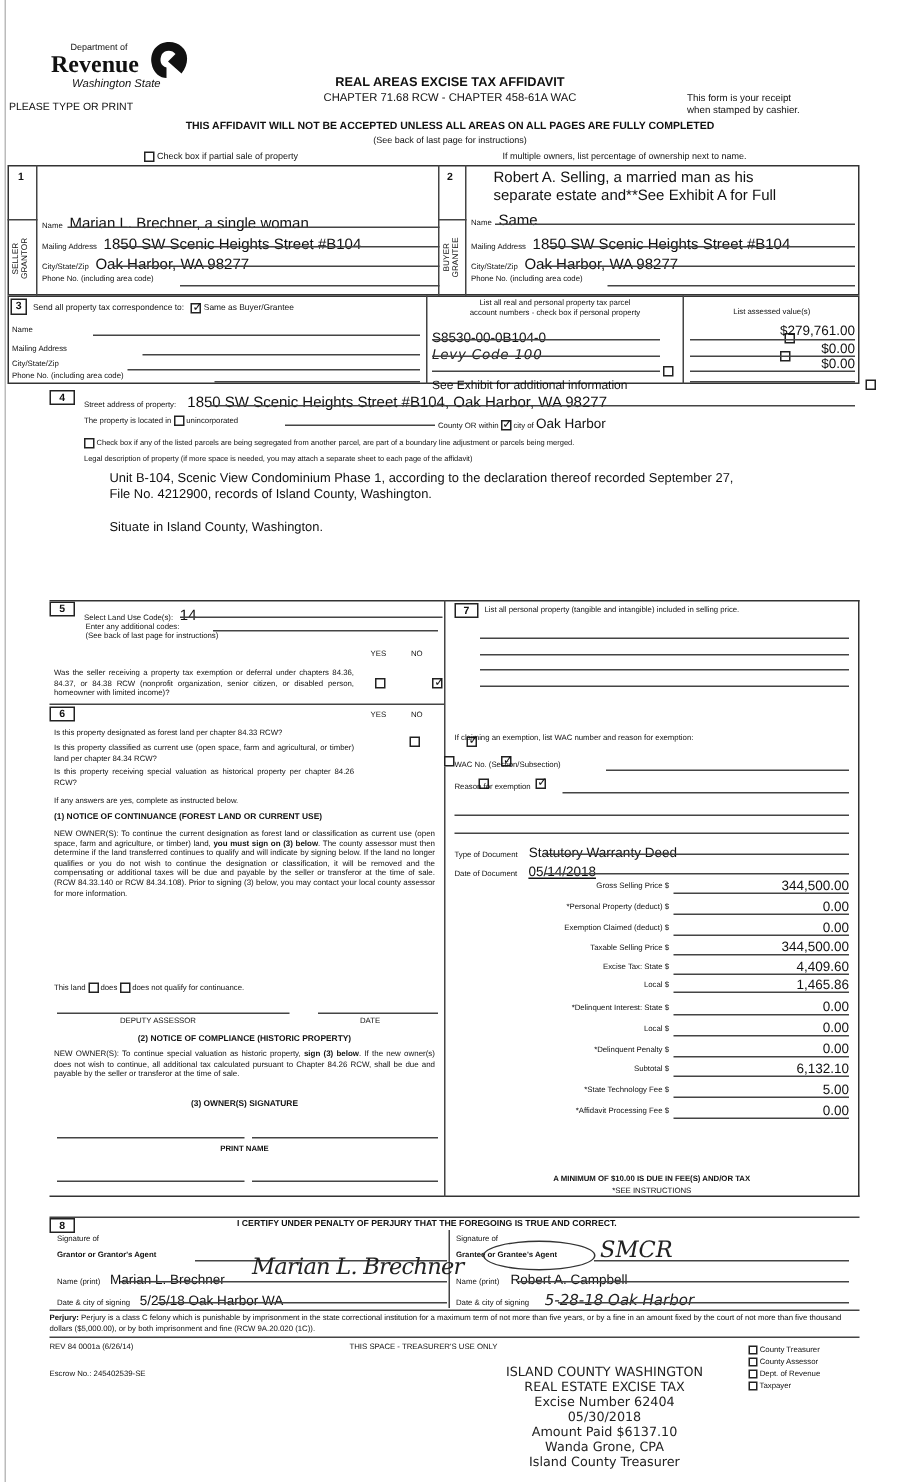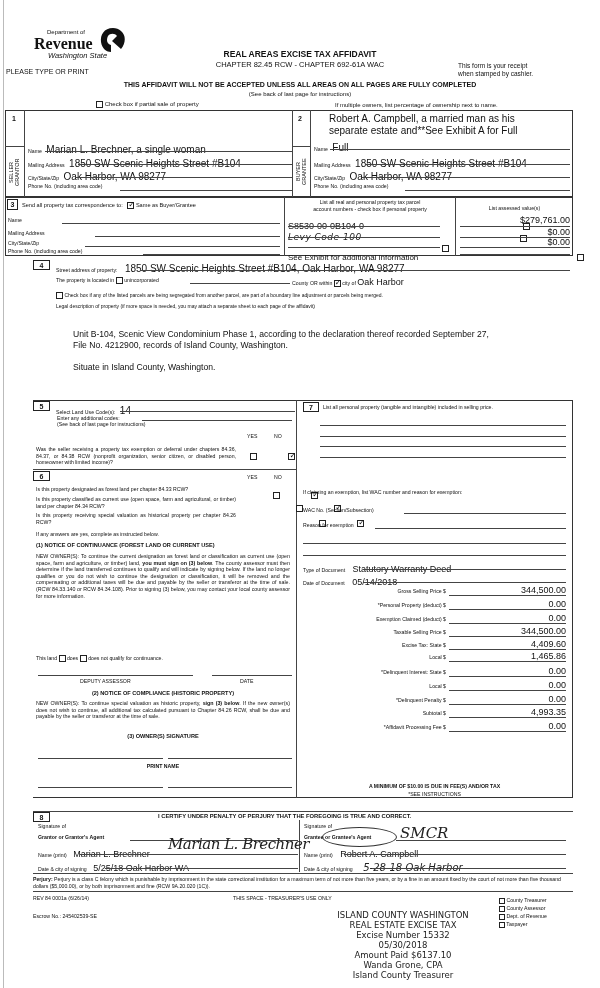"CHAPTER 82.45 RCW - CHAPTER" div.abs { text: 82.45 RCW - CHAPTER 692-61A -> 71.68 RCW - CHAPTER 458-61A }
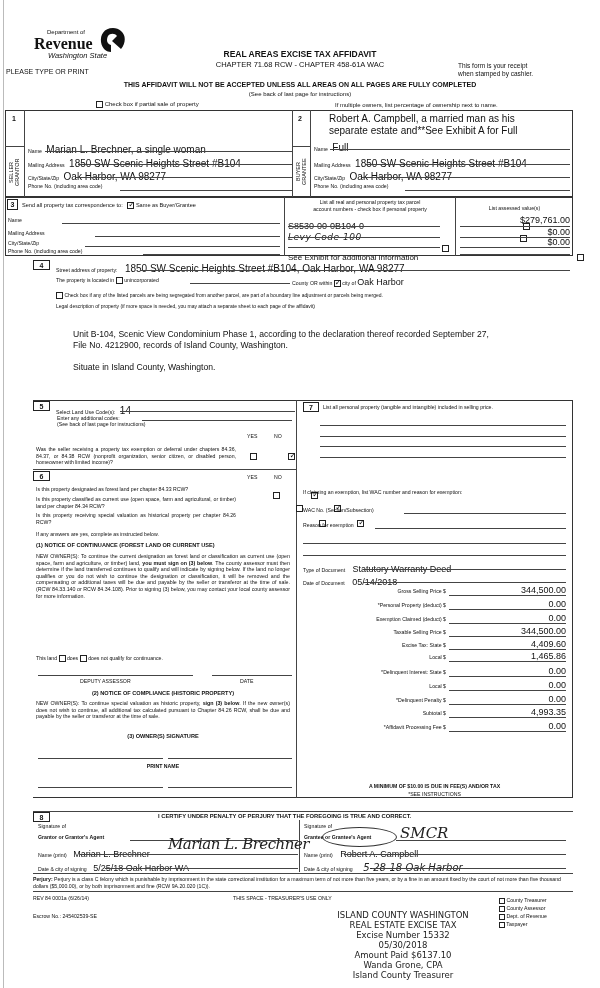"Robert A. Campbell, a married" div.abs { text: Campbell -> Selling }
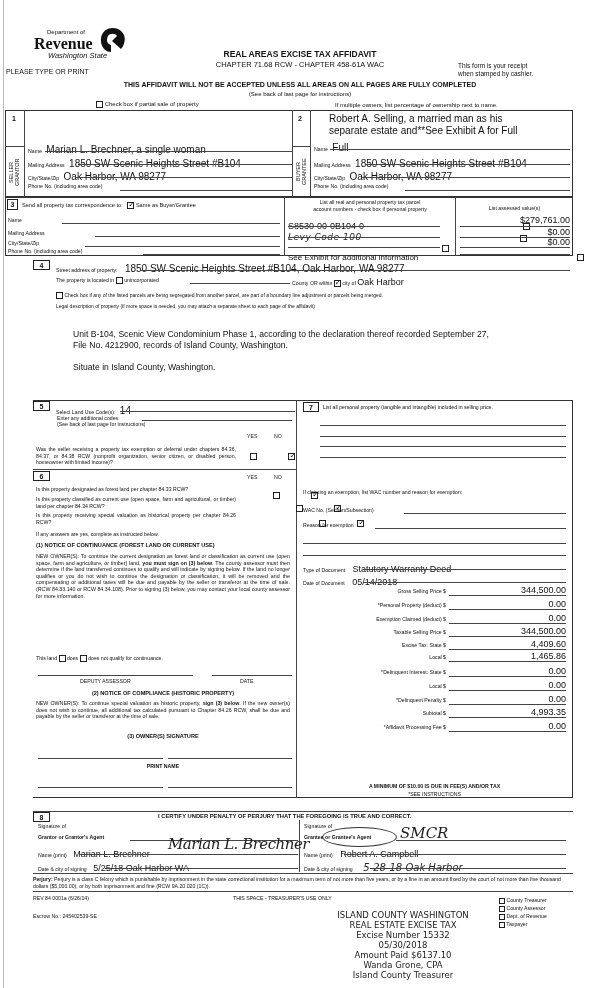"Full" span.fill { text: Full -> Same }
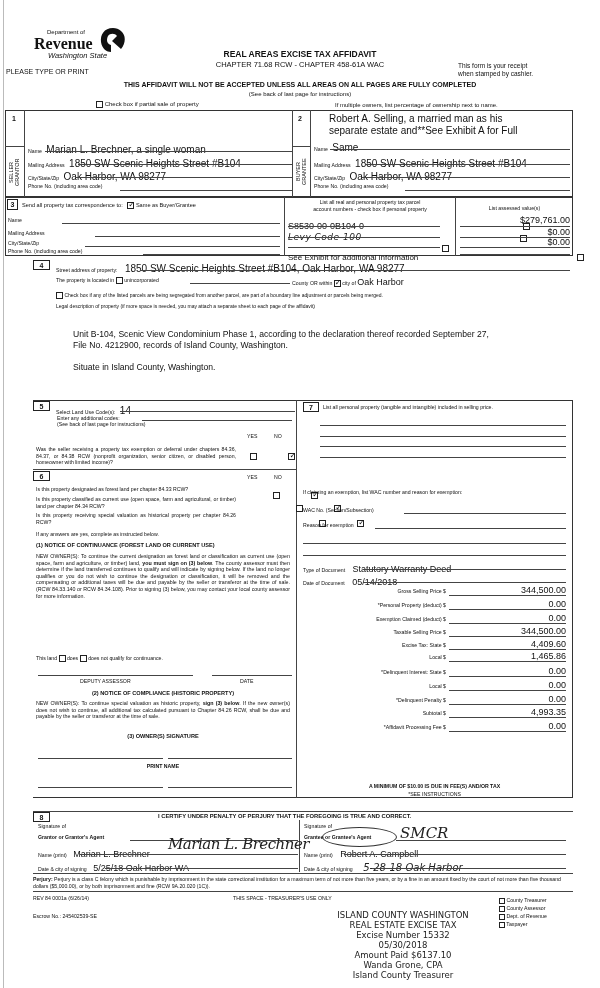"Unit B-104, Scenic View Condominium" div.abs { top: 329px -> 313px }
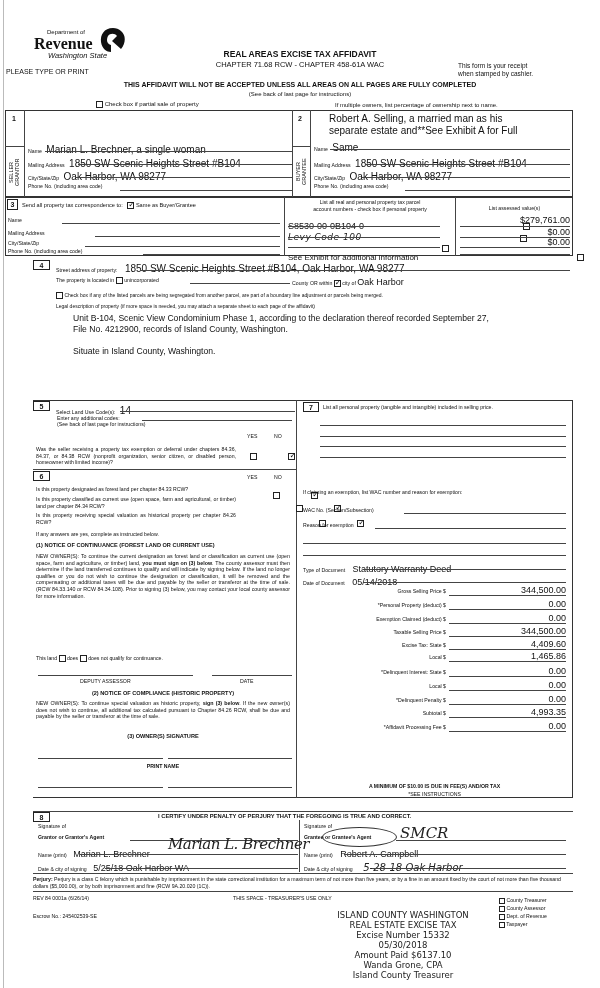"05/14/2018" span.fill-sm { text-decoration: none -> underline }
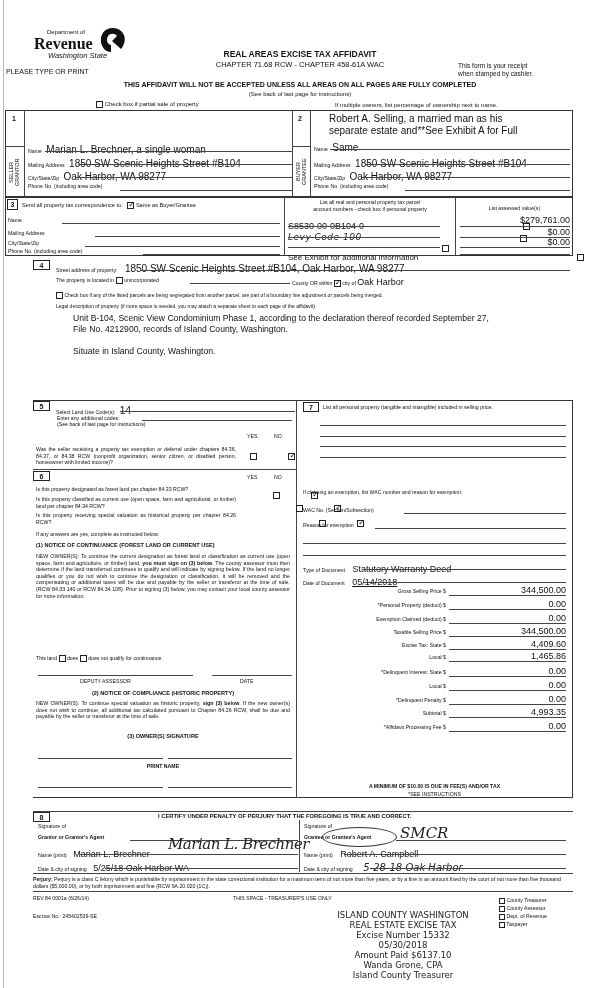"4,993.35" span.abs { text: 4,993.35 -> 6,132.10 }
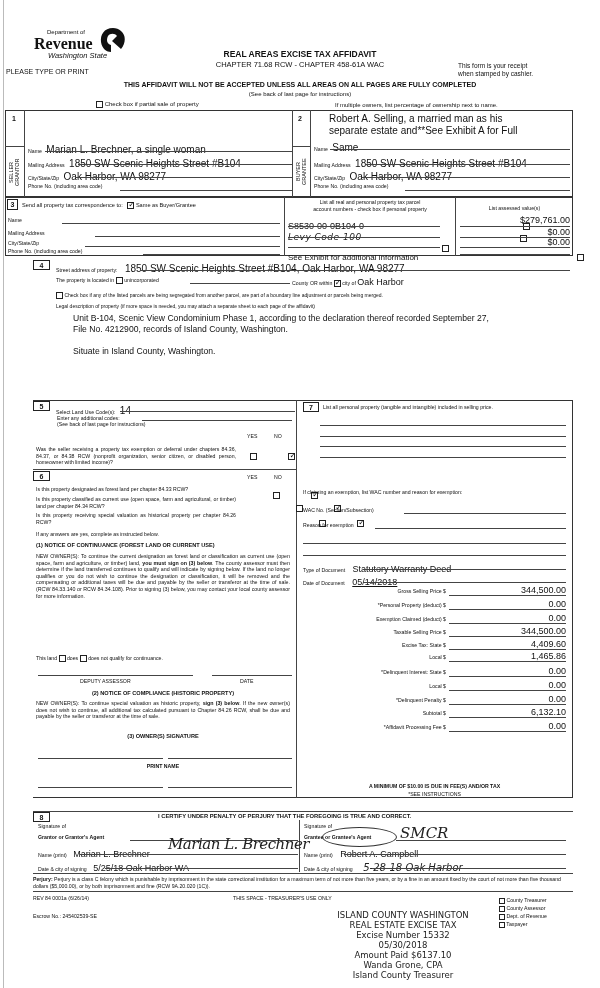"5.00" div { html: none -> <div> <span>*State Technology Fee $</span> <span>5.00</span> </div> }
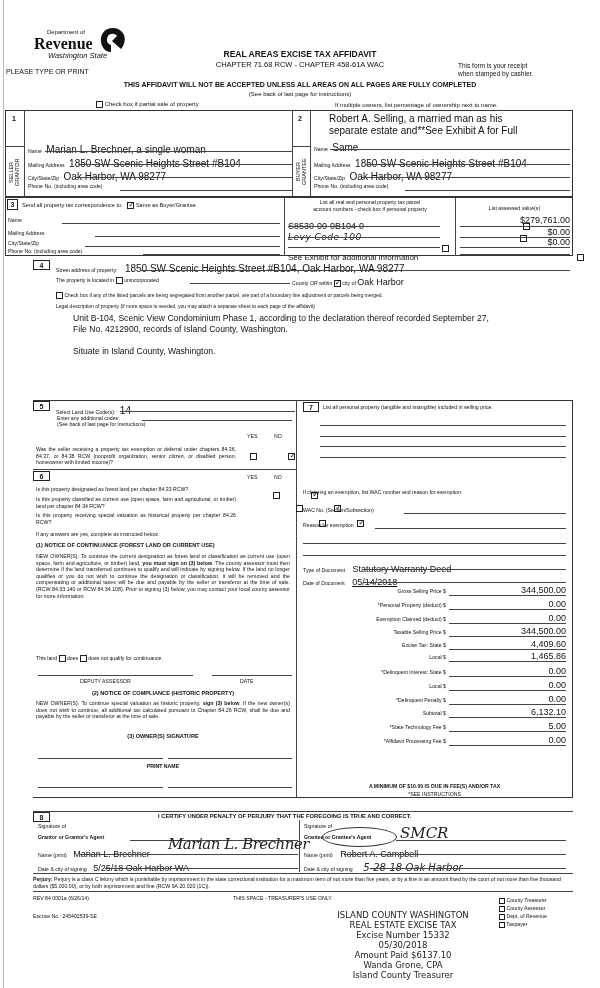"Excise Number 15332" div { text: 15332 -> 62404 }
